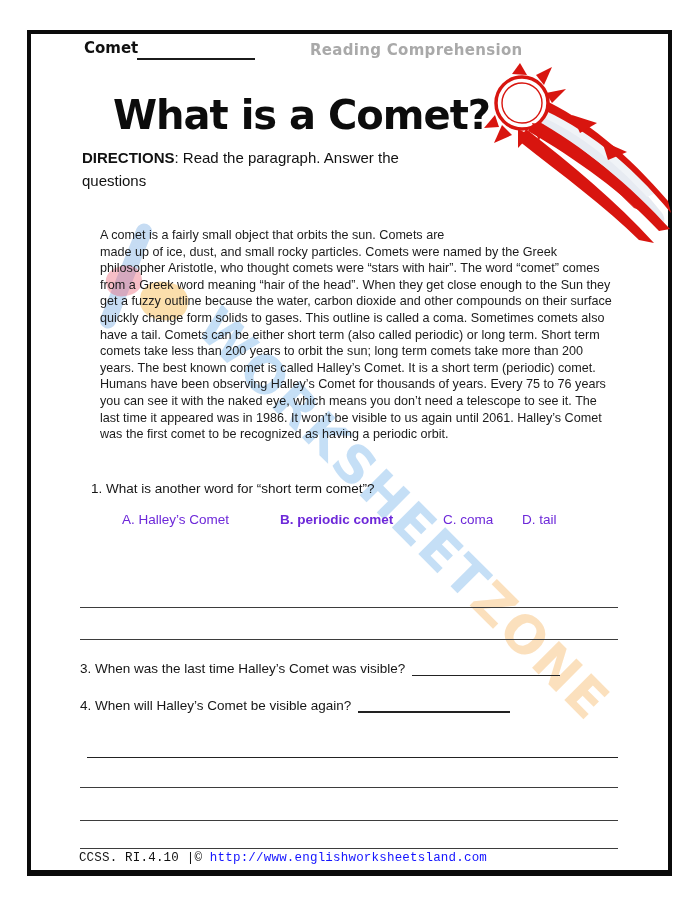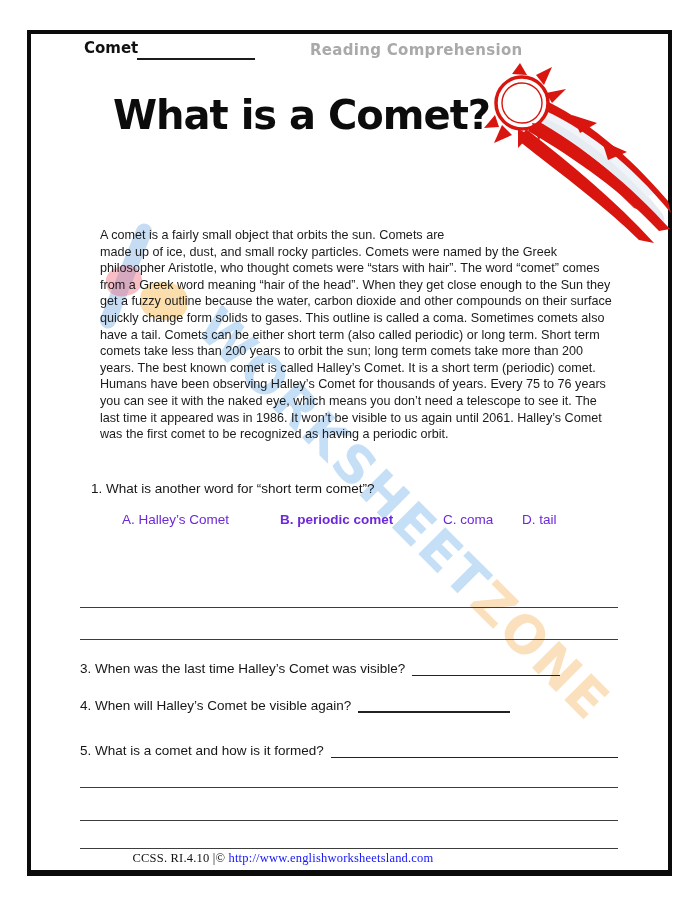"DIRECTIONS: Read the paragraph. Answer" div.directions { html: none -> <div><span>DIRECTIONS</span><span>: Read the paragraph. Answer the</span><br><span>questions</span></div> }
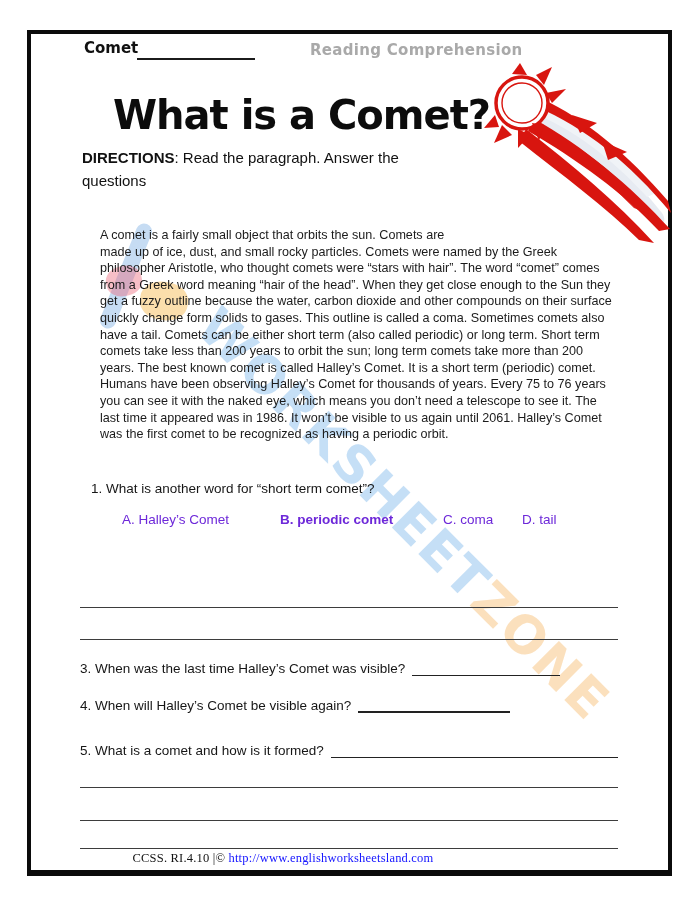"5. What is a comet" span { html: <span>5. What is a comet and how is it formed?</span> -> none }
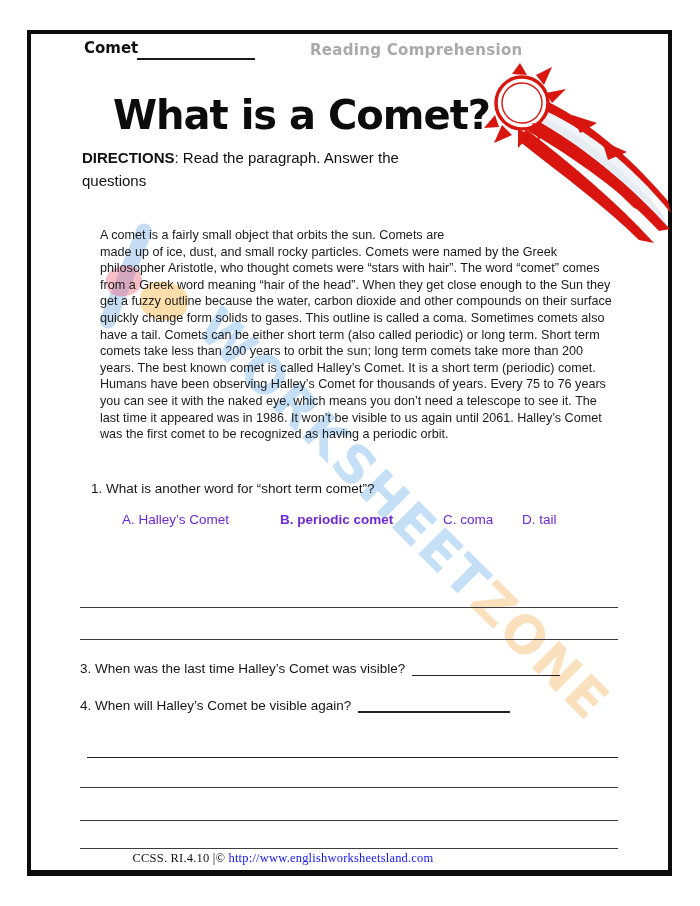"CCSS. RI.4.10 |©" .footer { font-family: Liberation Serif, serif -> Liberation Mono, monospace }
